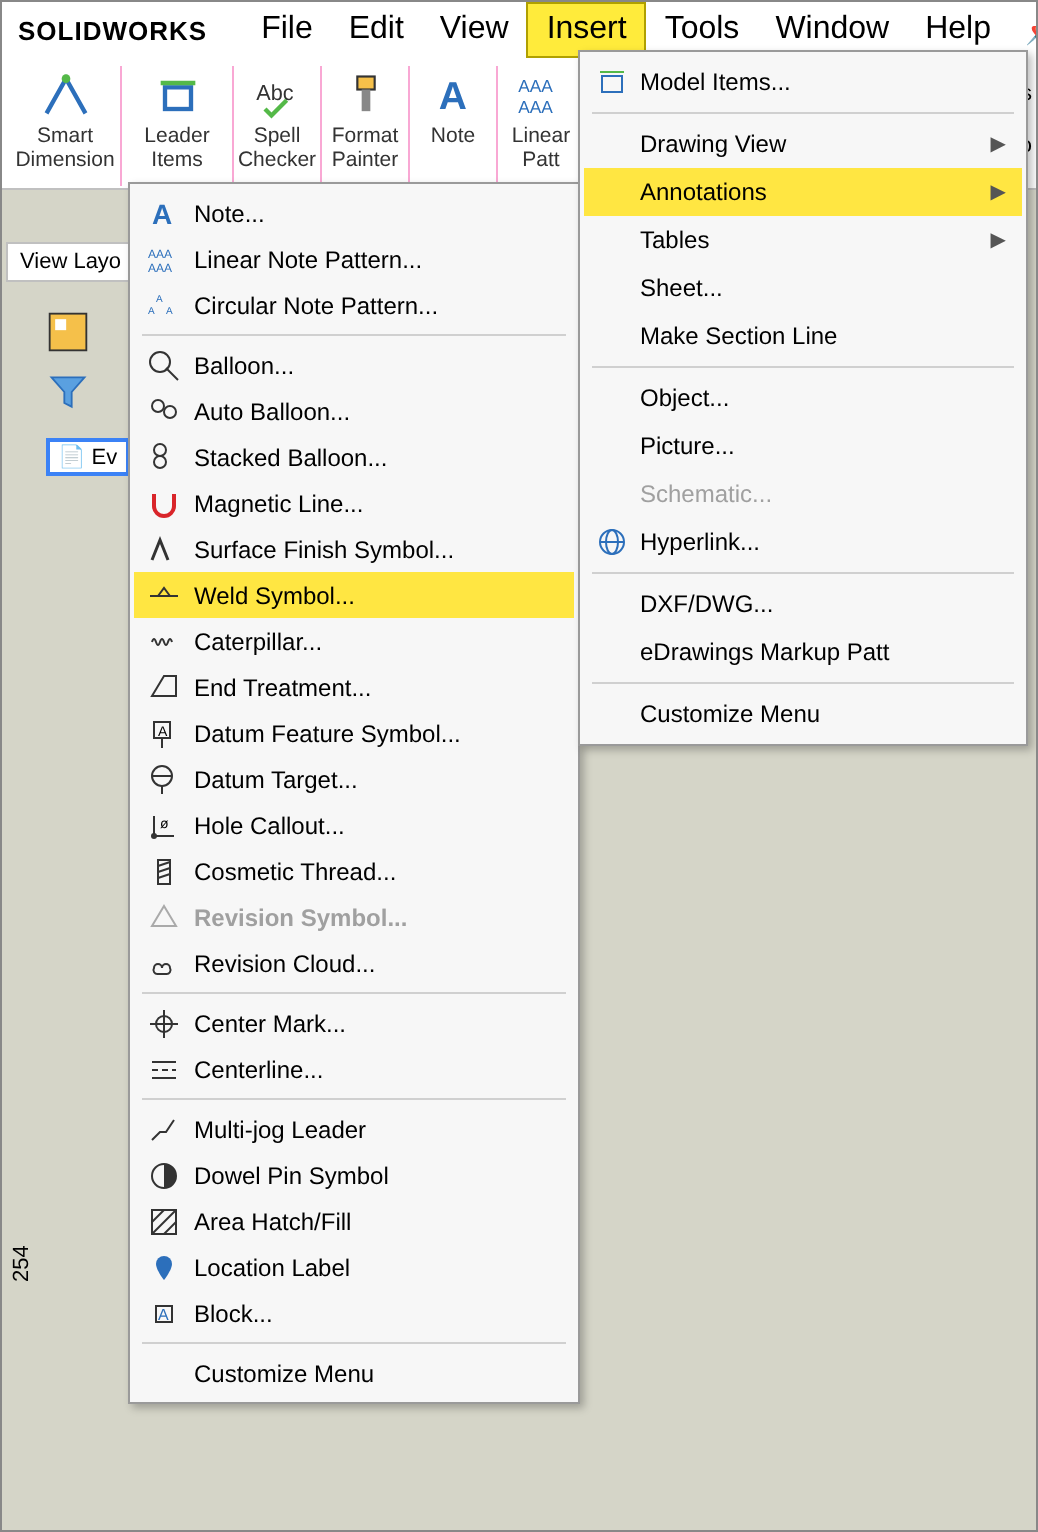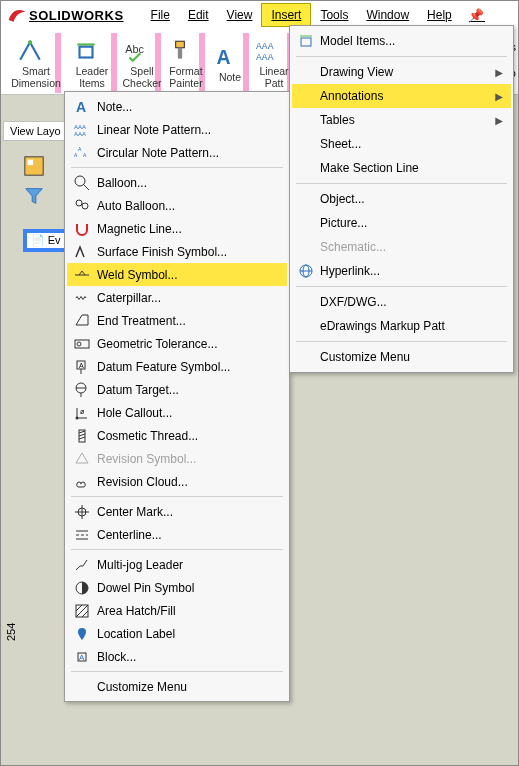"SOLIDWORKS" .titlebar { text-decoration: underline -> none }
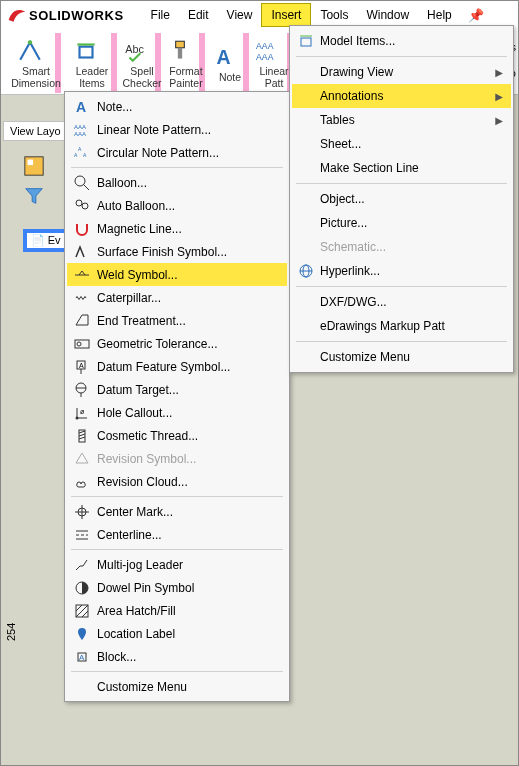"File" .menubar .mitem { font-size: 12px -> 16px }
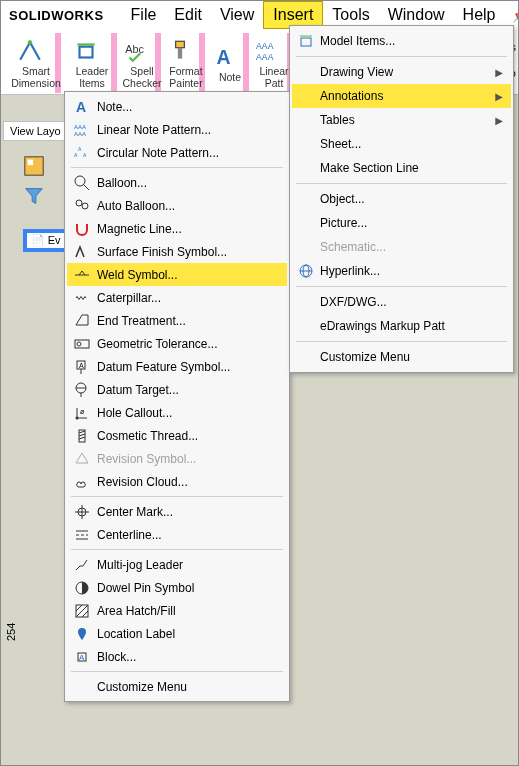"Abc" .rbtn { border-right: 6px solid #f9a8d4 -> 1px solid #f9a8d4; justify-content: center -> flex-start }
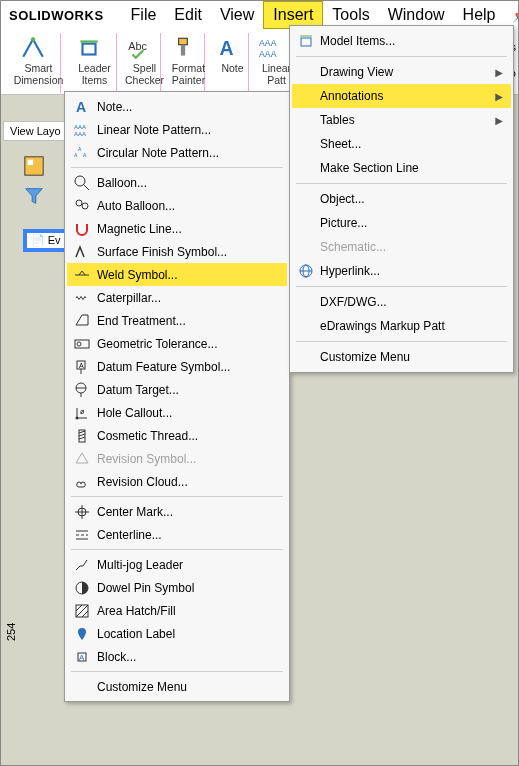"Smart Dimension" .rbtn .lbl { margin-left: 12px -> none }
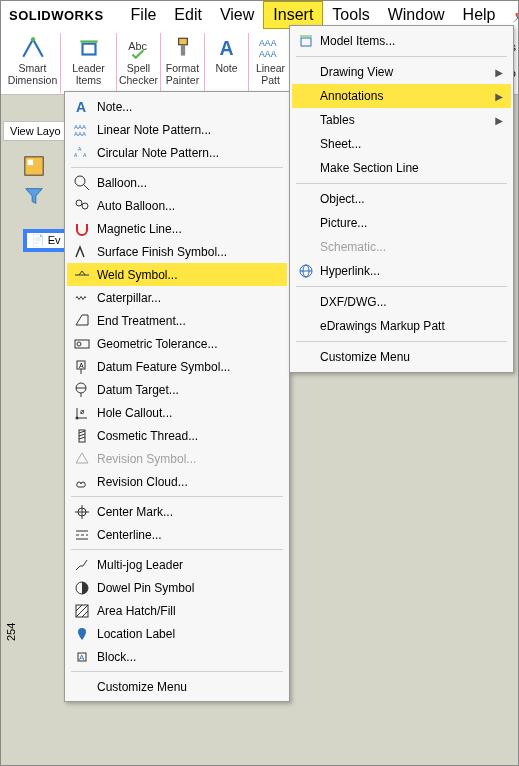"📄 Ev" div { border: 4px solid #3b82f6 -> 2px solid #3b82f6; top: 228px -> 218px }
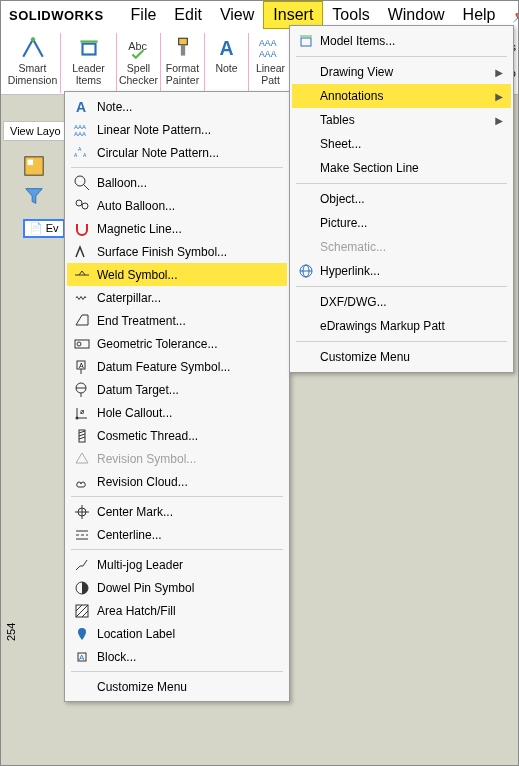"Stacked Balloon..." div.amrow { html: none -> <div> <span> <svg> <circle></circle> <circle></circle> </svg> </span> <span>Stacked Balloon...</span> </div> }
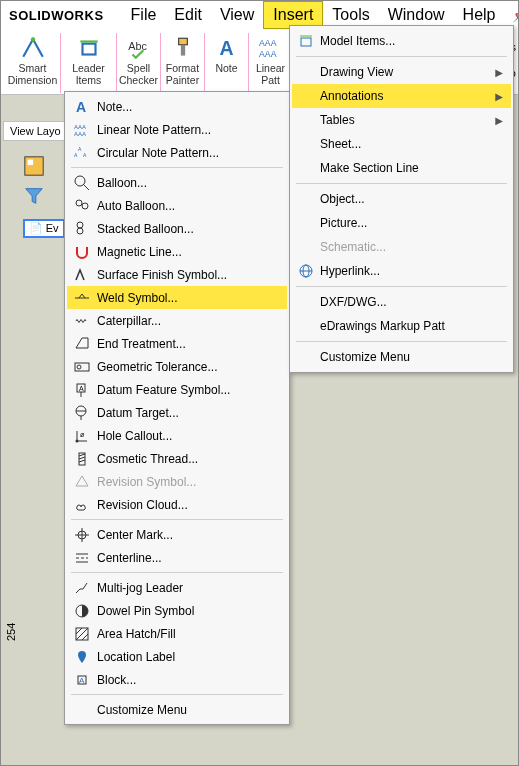"Geometric Tolerance..." div.amrow { html: <div> <span> <svg> <rect></rect> <circle></circle> </svg> </span> <span>Geometric Tolerance...</span> </div> -> none }
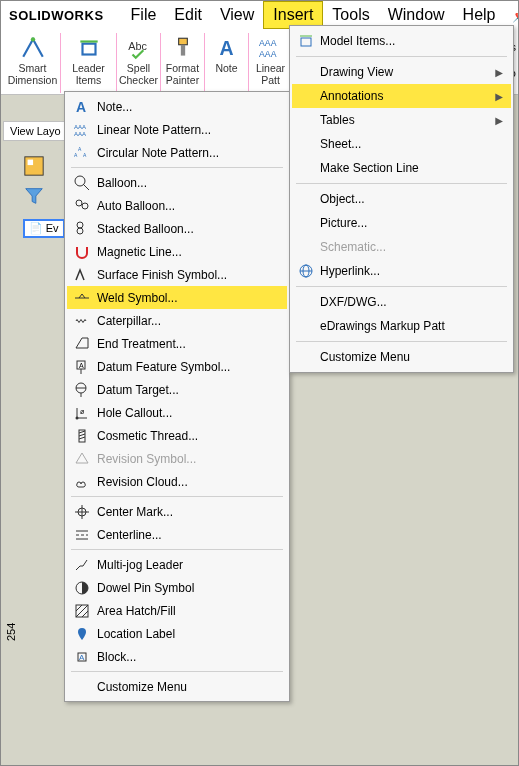"Revision Symbol..." .amrow.disabled { font-weight: none -> bold }
